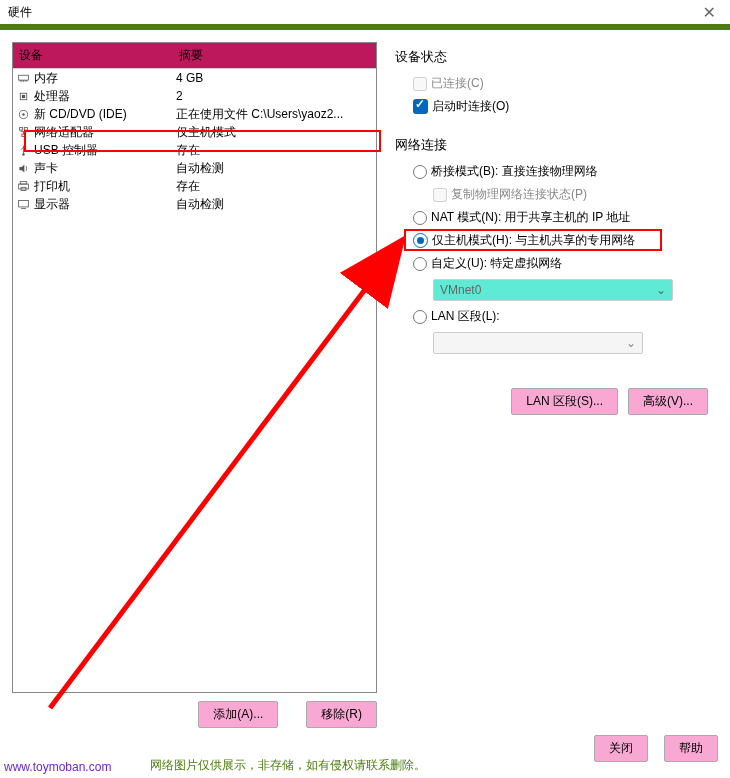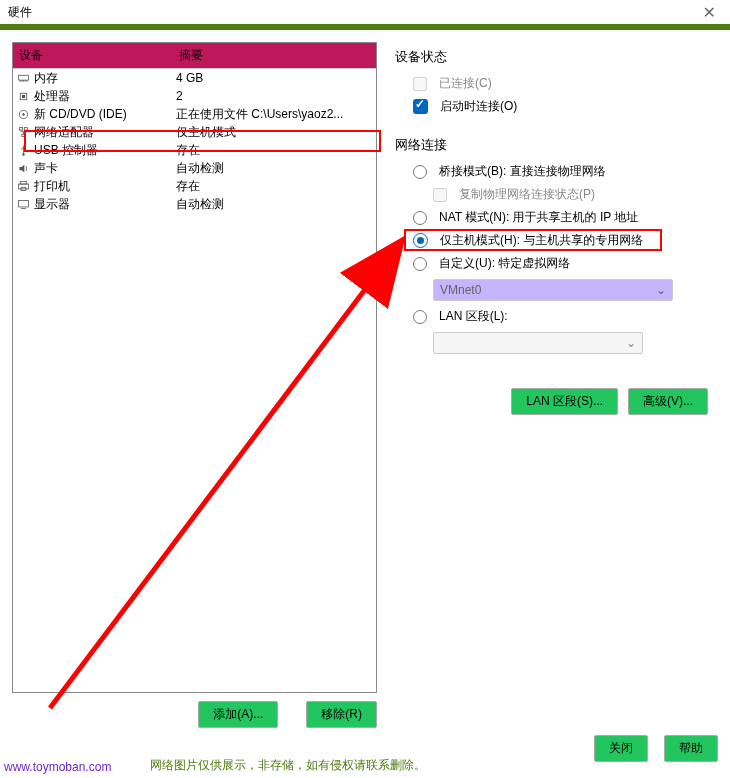"已连接(C)" .chk-row, .rad-row { gap: 12px -> 4px }
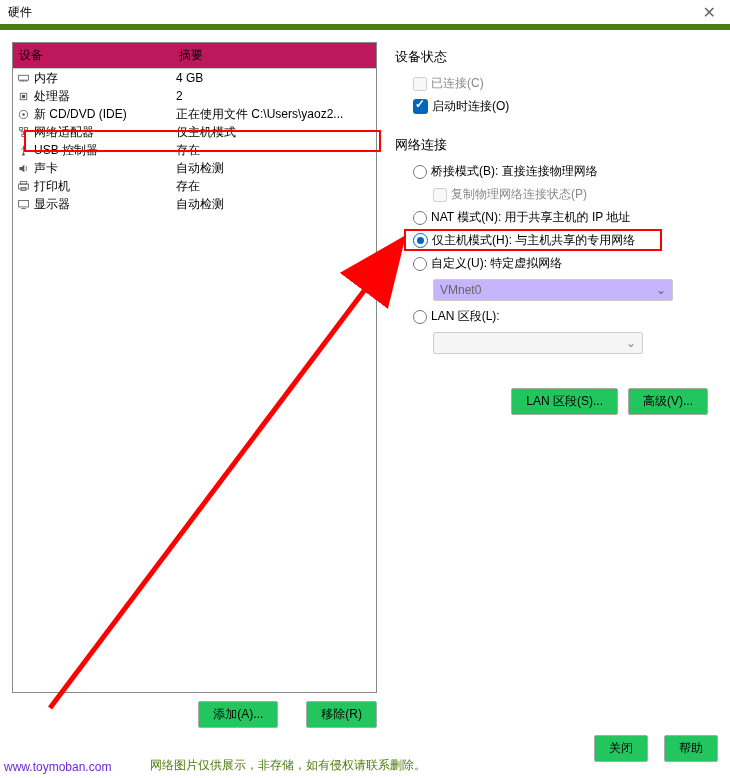"VMnet0" .select-dis { background: #c4b5fd -> #5eead4 }
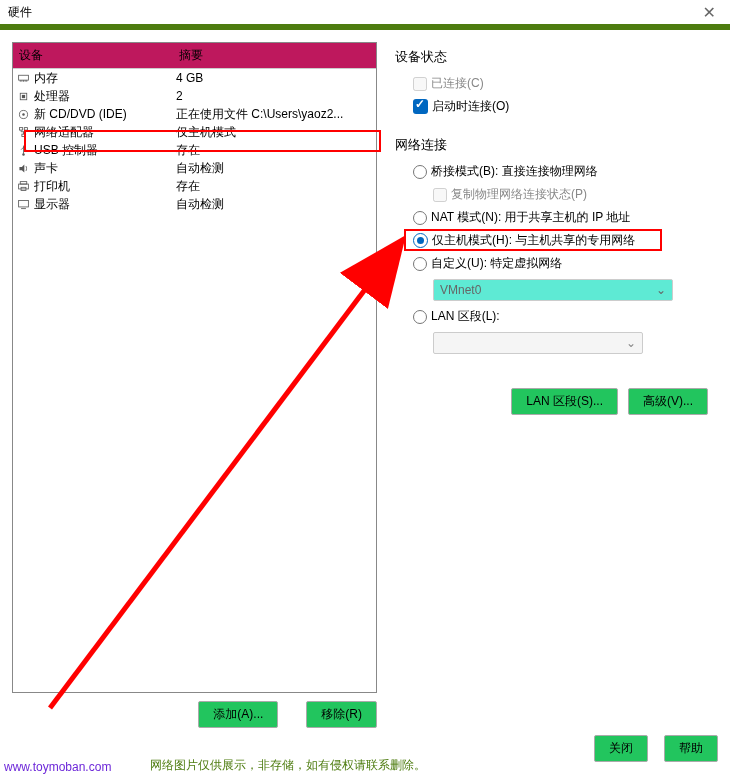"LAN 区段(S)..." .btn { background: #22c55e -> #f9a8d4 }
